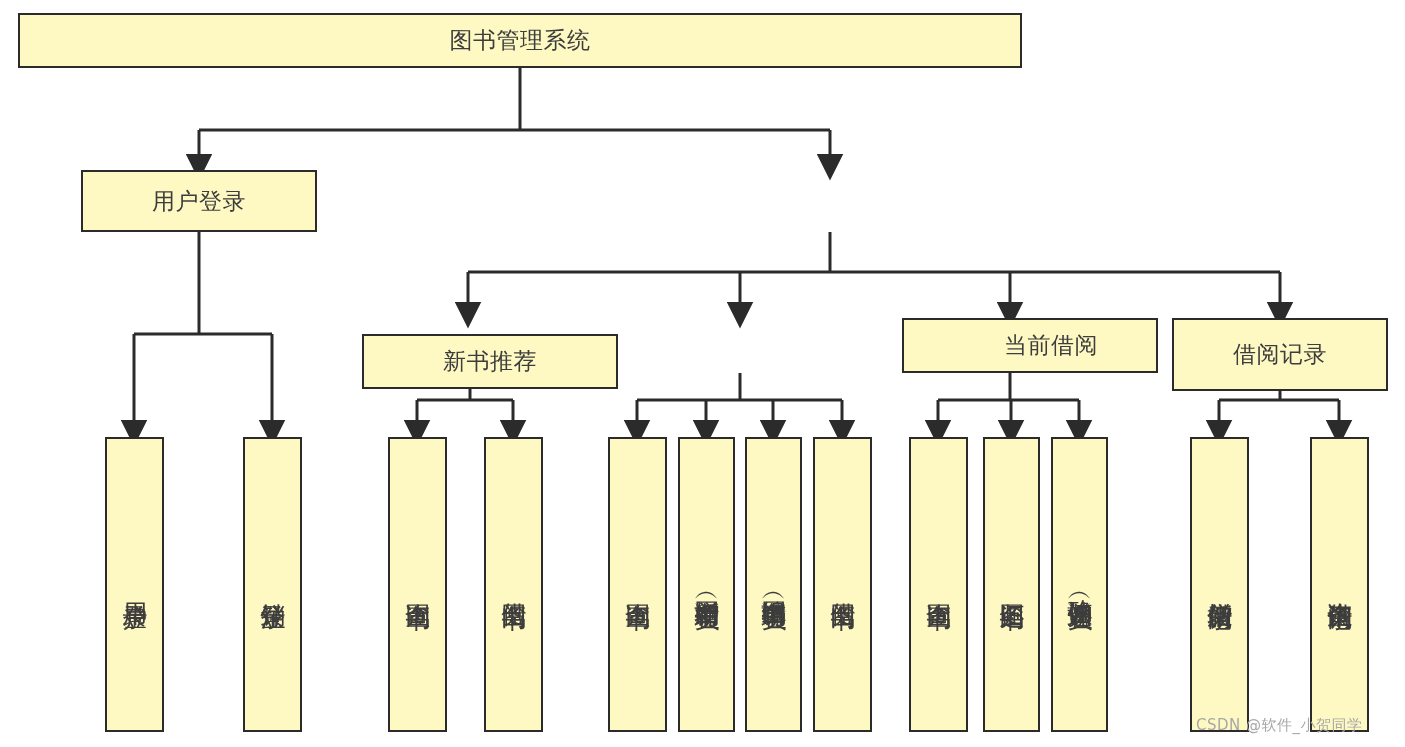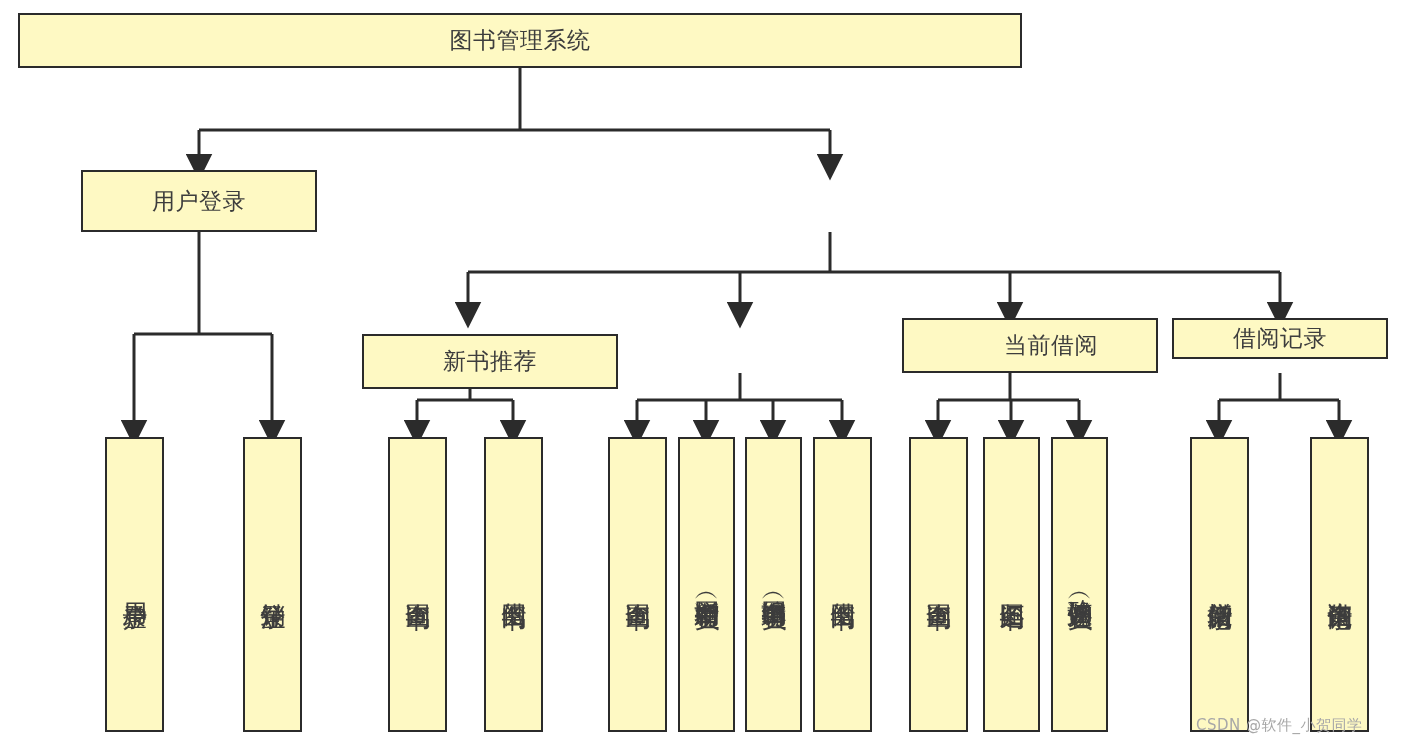"借阅记录" div.node { height: 41px -> 73px }
